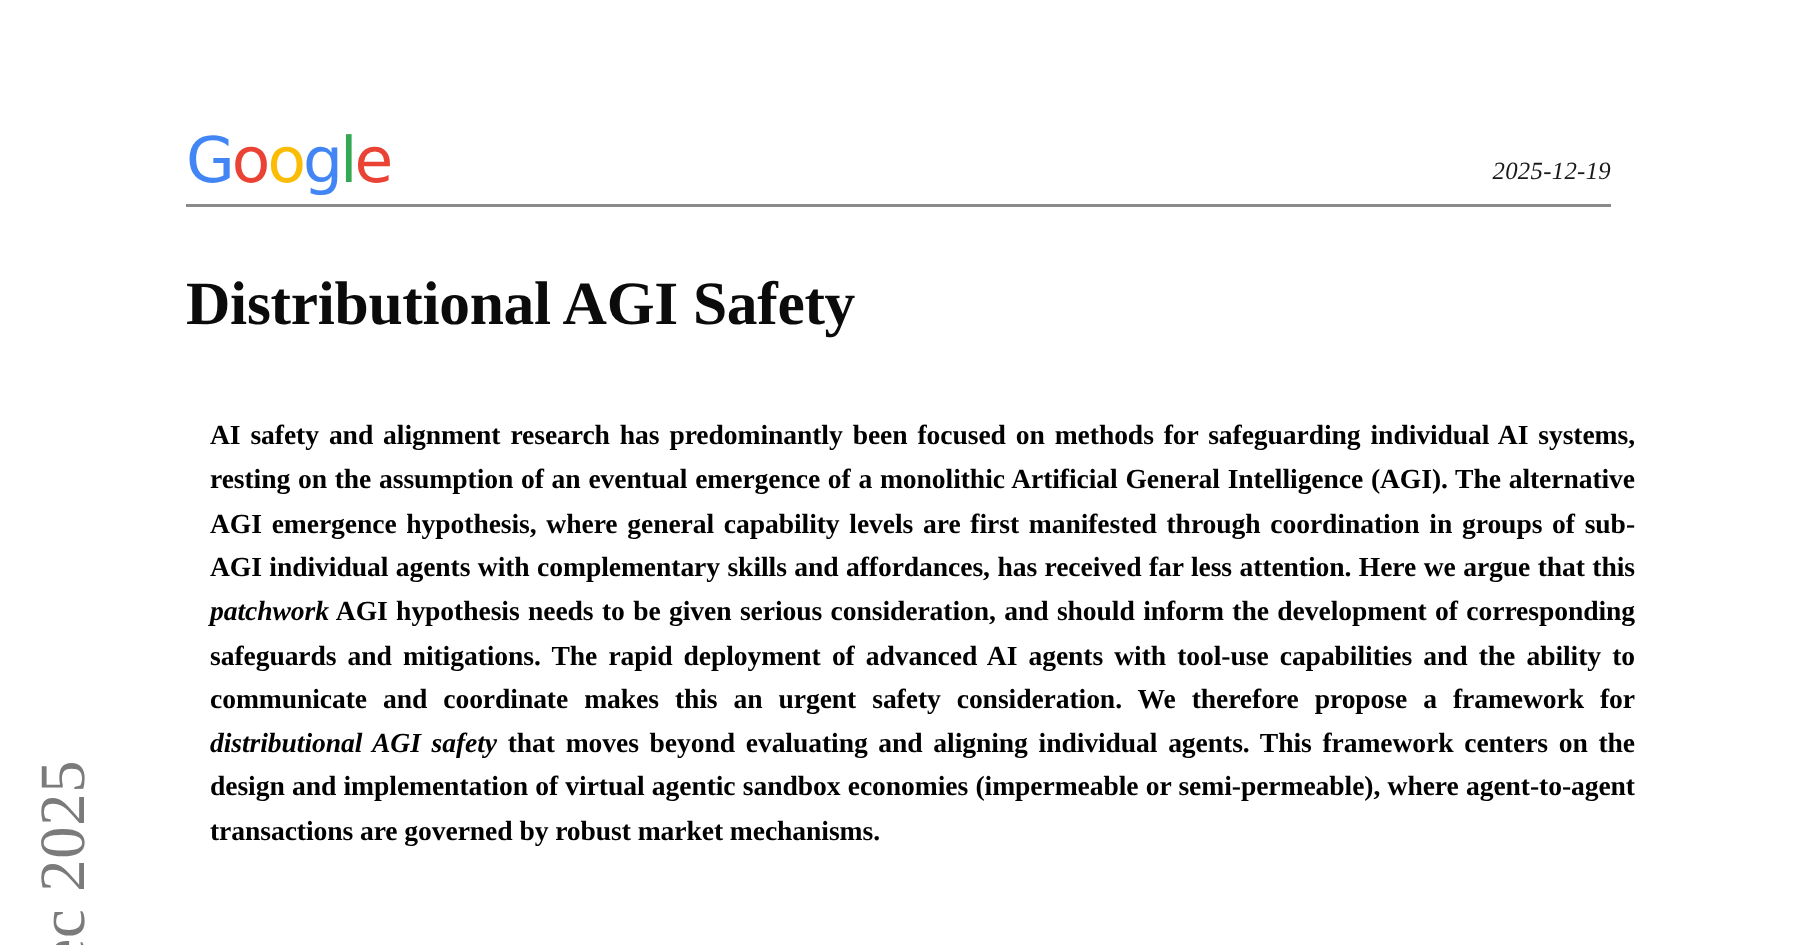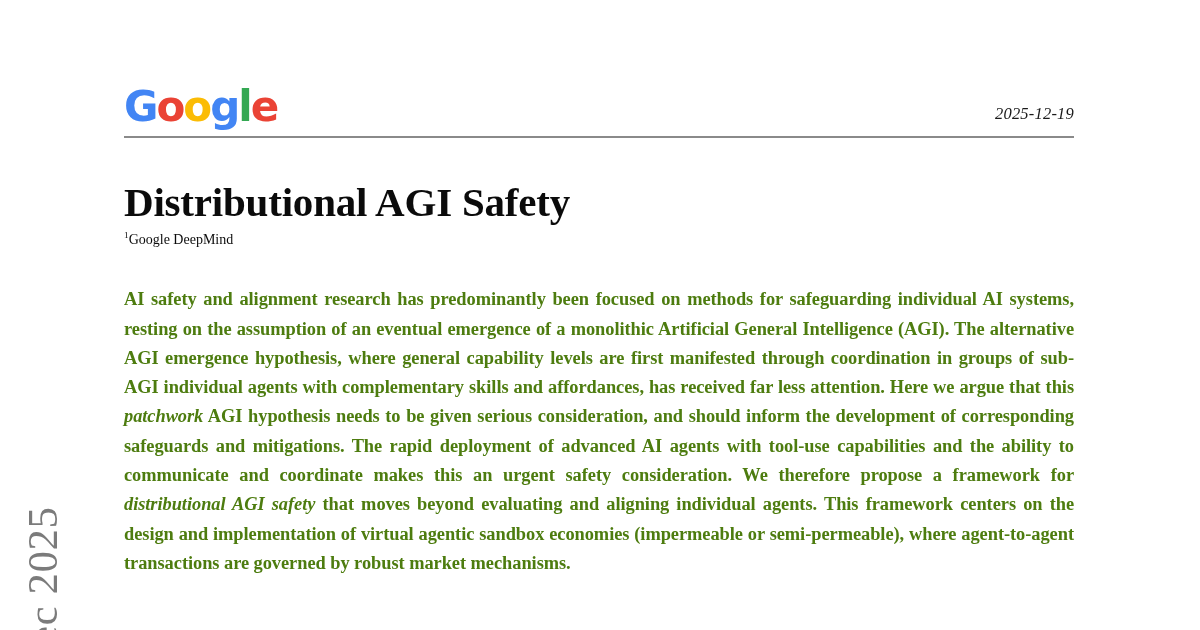"Google" .logo { font-weight: 700 -> 400 }
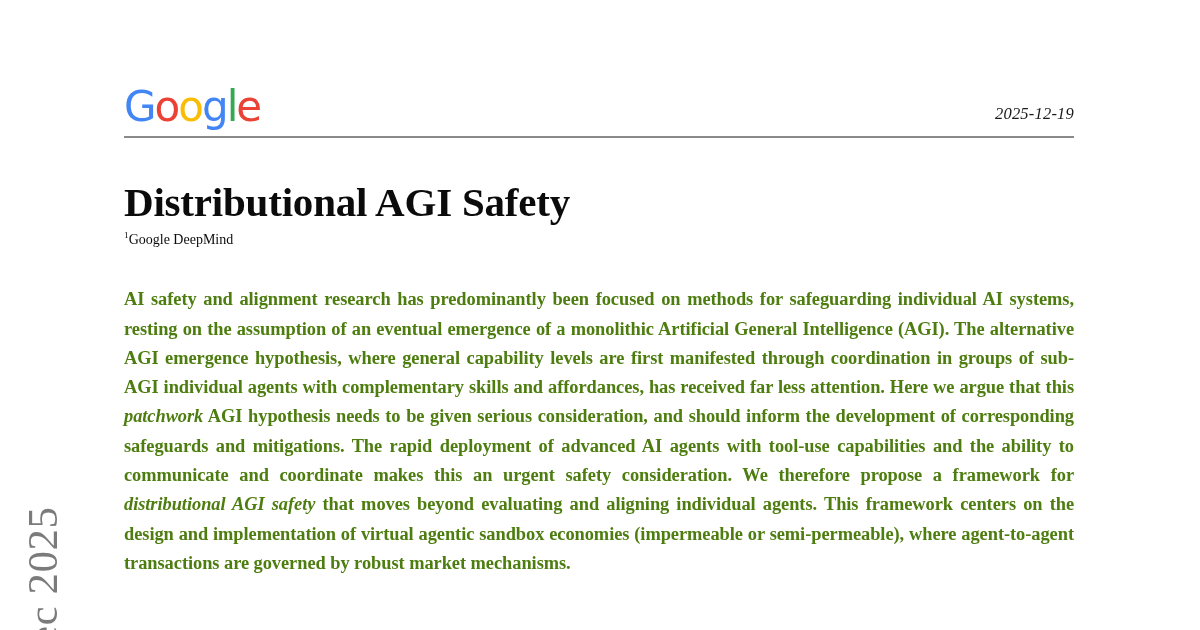"1Google DeepMind" p.affiliation { html: <p><sup>1</sup>Google DeepMind</p> -> none }
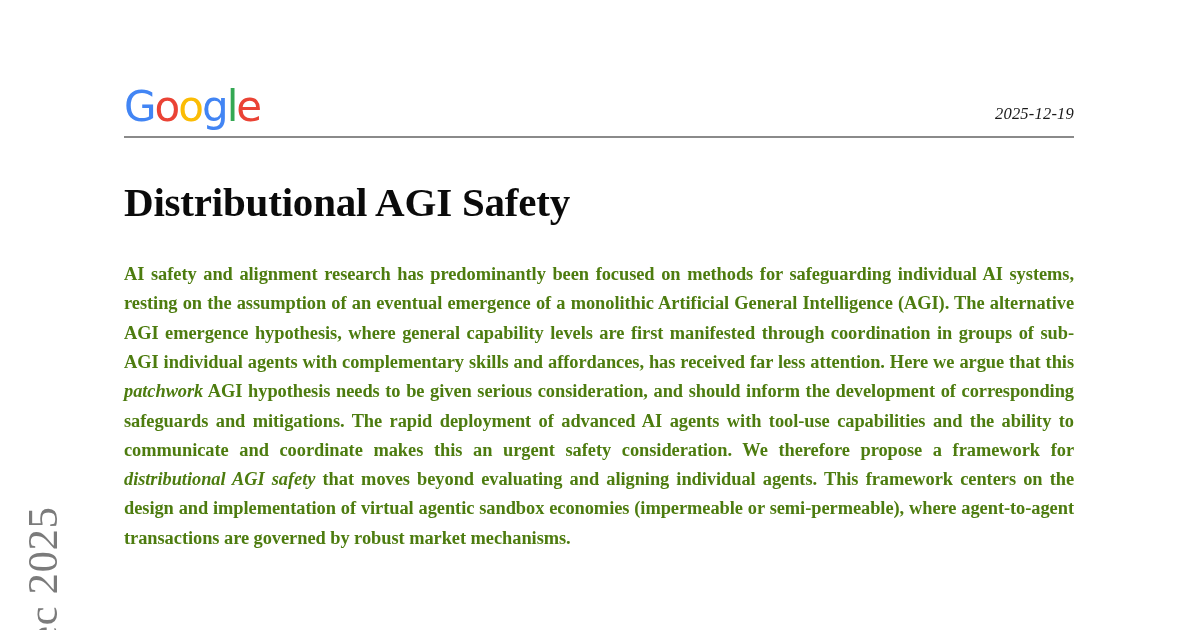"AI safety and alignment research" .abstract { color: #4d7c0f -> #000000; margin: 0 -> 16px }
